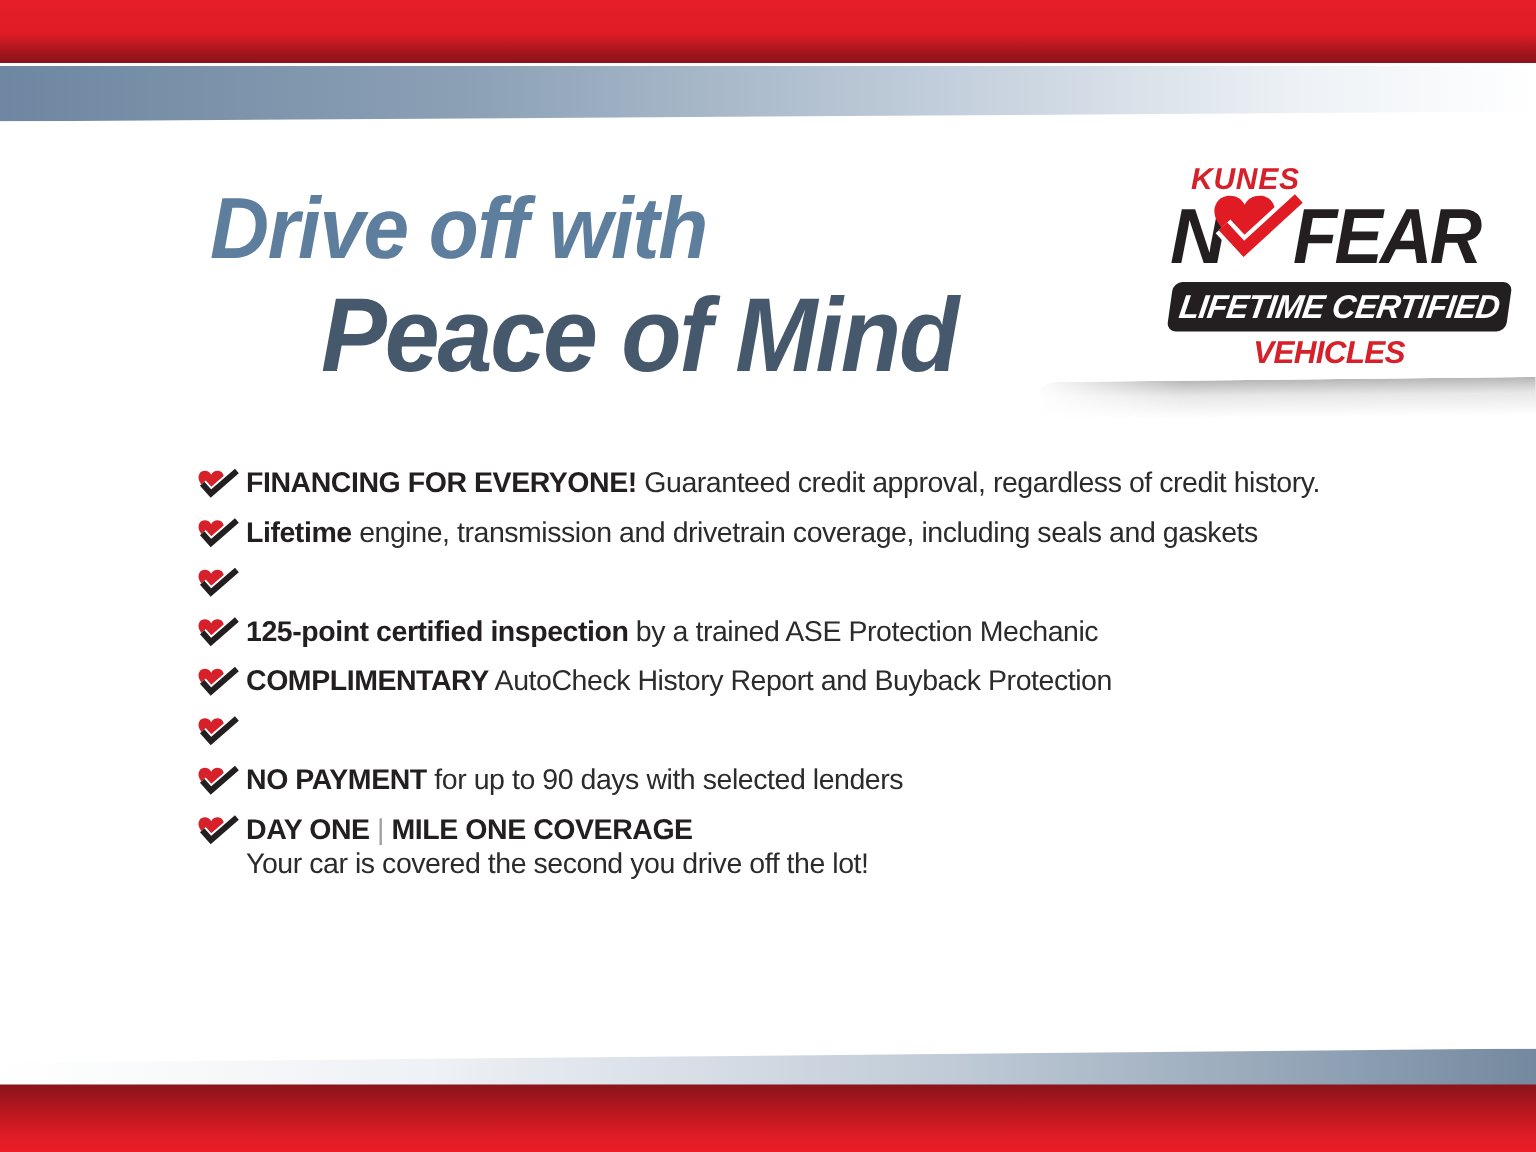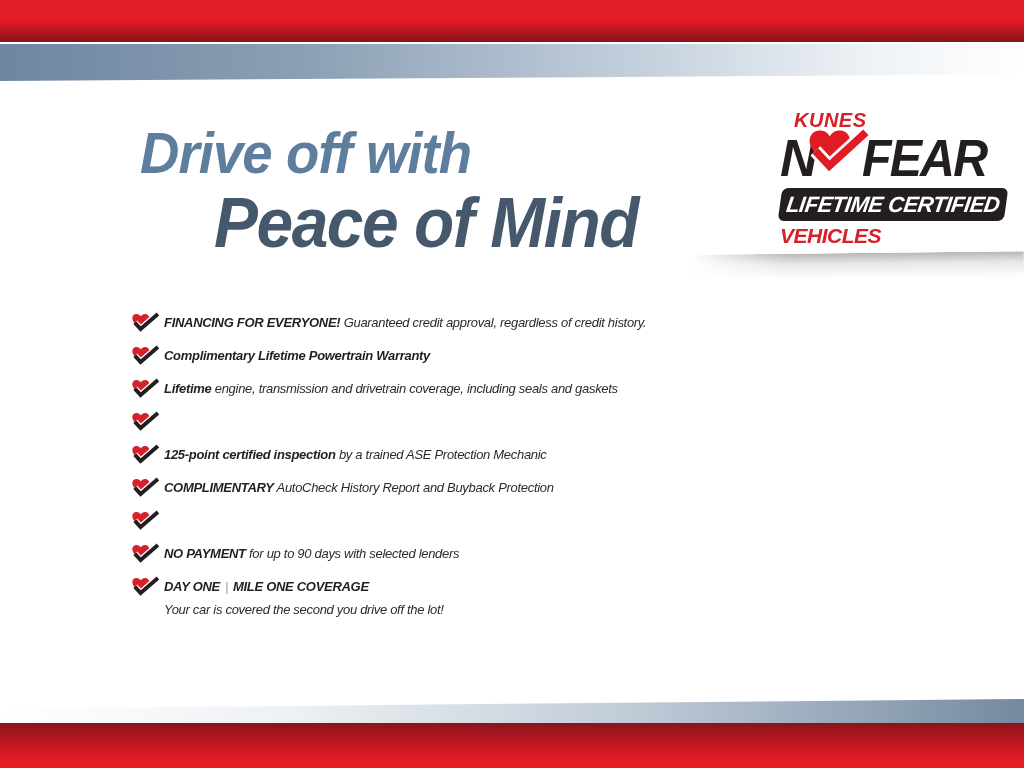"VEHICLES" .logo-vehicles { text-align: left -> center }
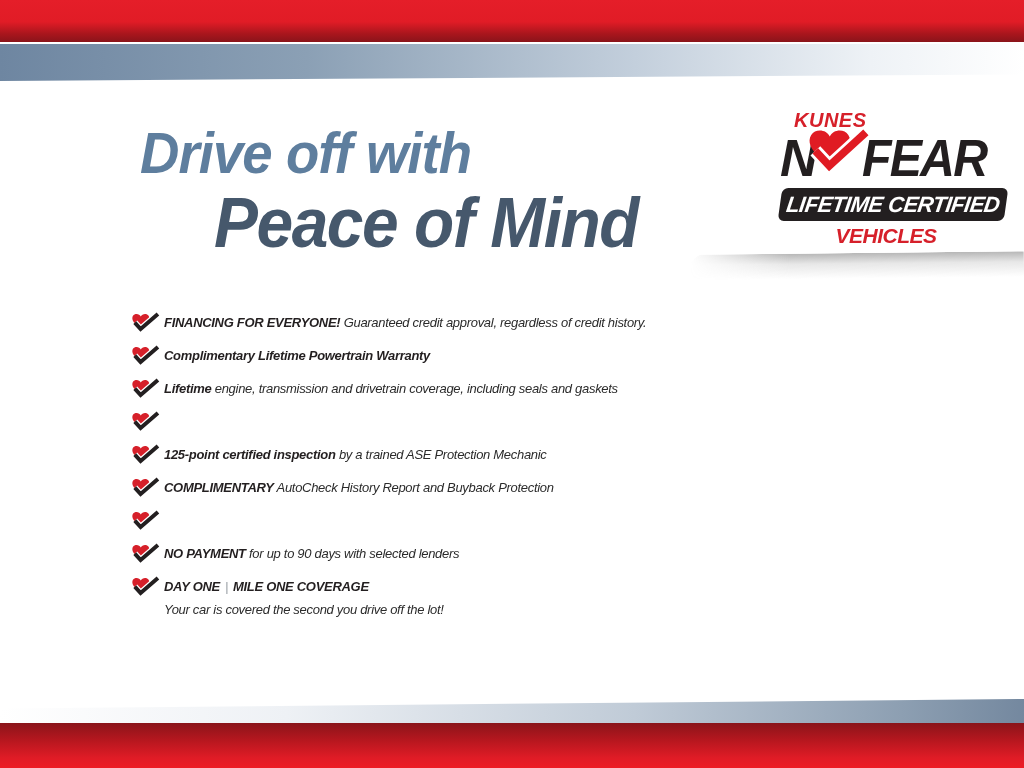"FINANCING FOR EVERYONE! Guaranteed" .benefit-text { font-size: 13px -> 19px; font-style: italic -> none }
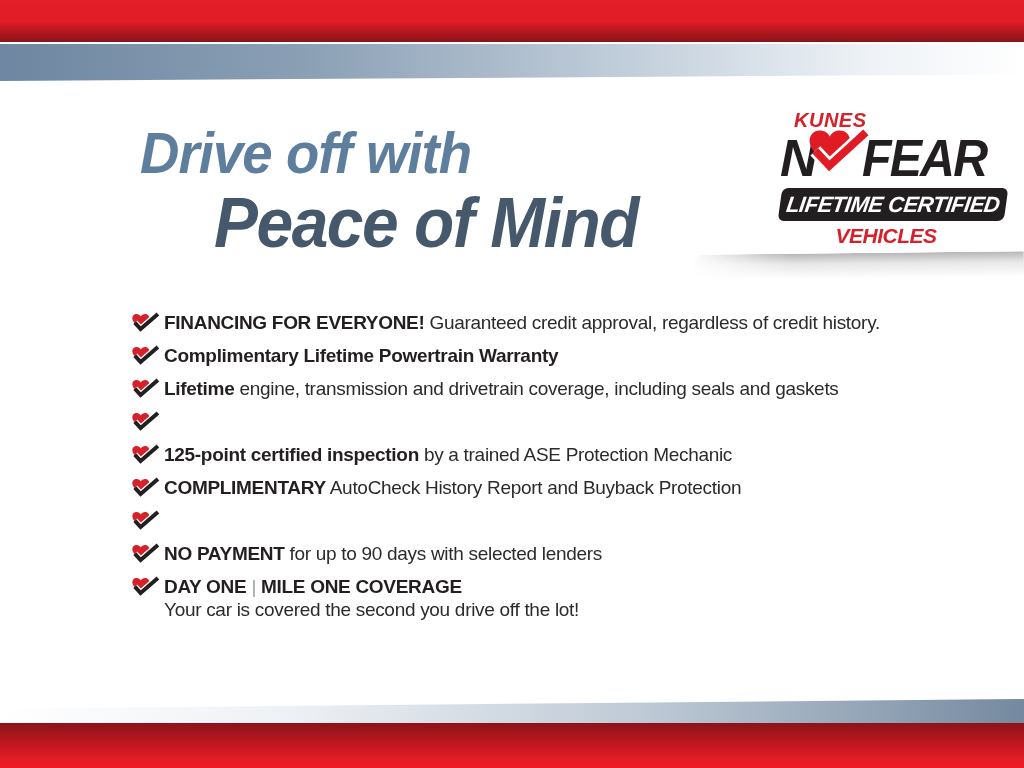"Complimentary Lifetime Powertrain" li.benefit { html: <li> <span> <svg> <path></path> <path></path> <path></path> </svg> </span> <div><span>Complimentary Lifetime Powertrain Warranty</span><span></span></div> </li> -> none }
